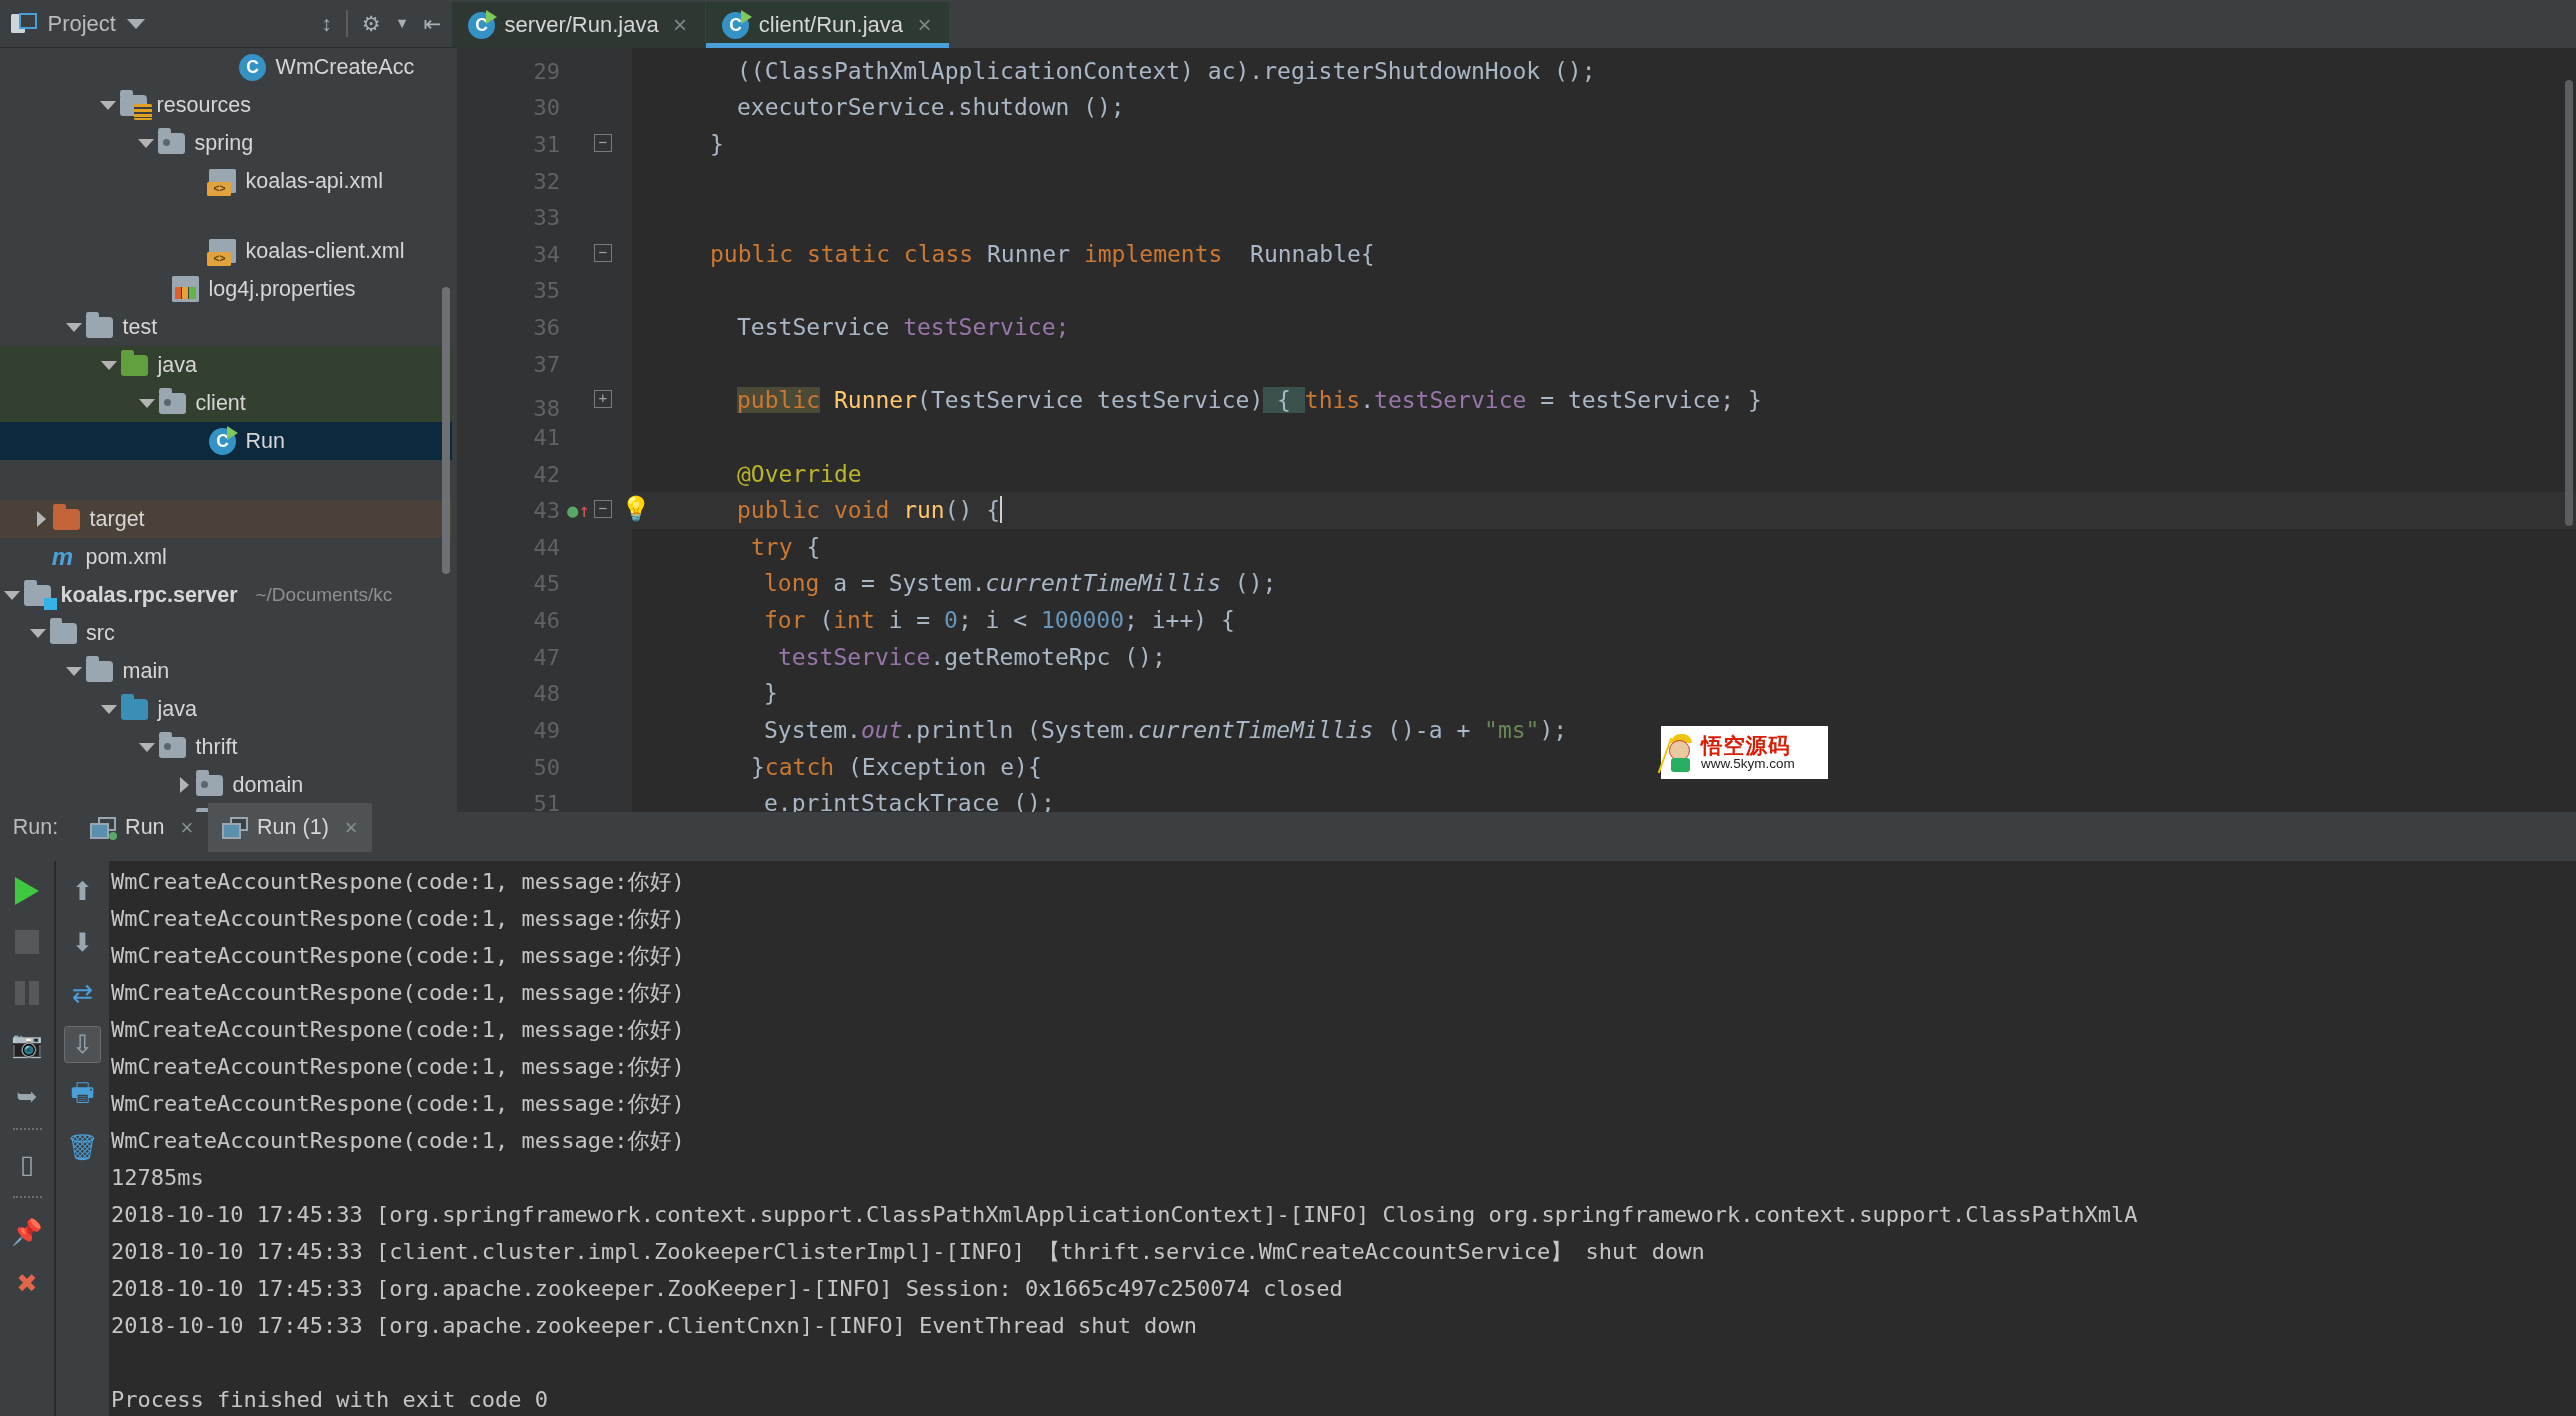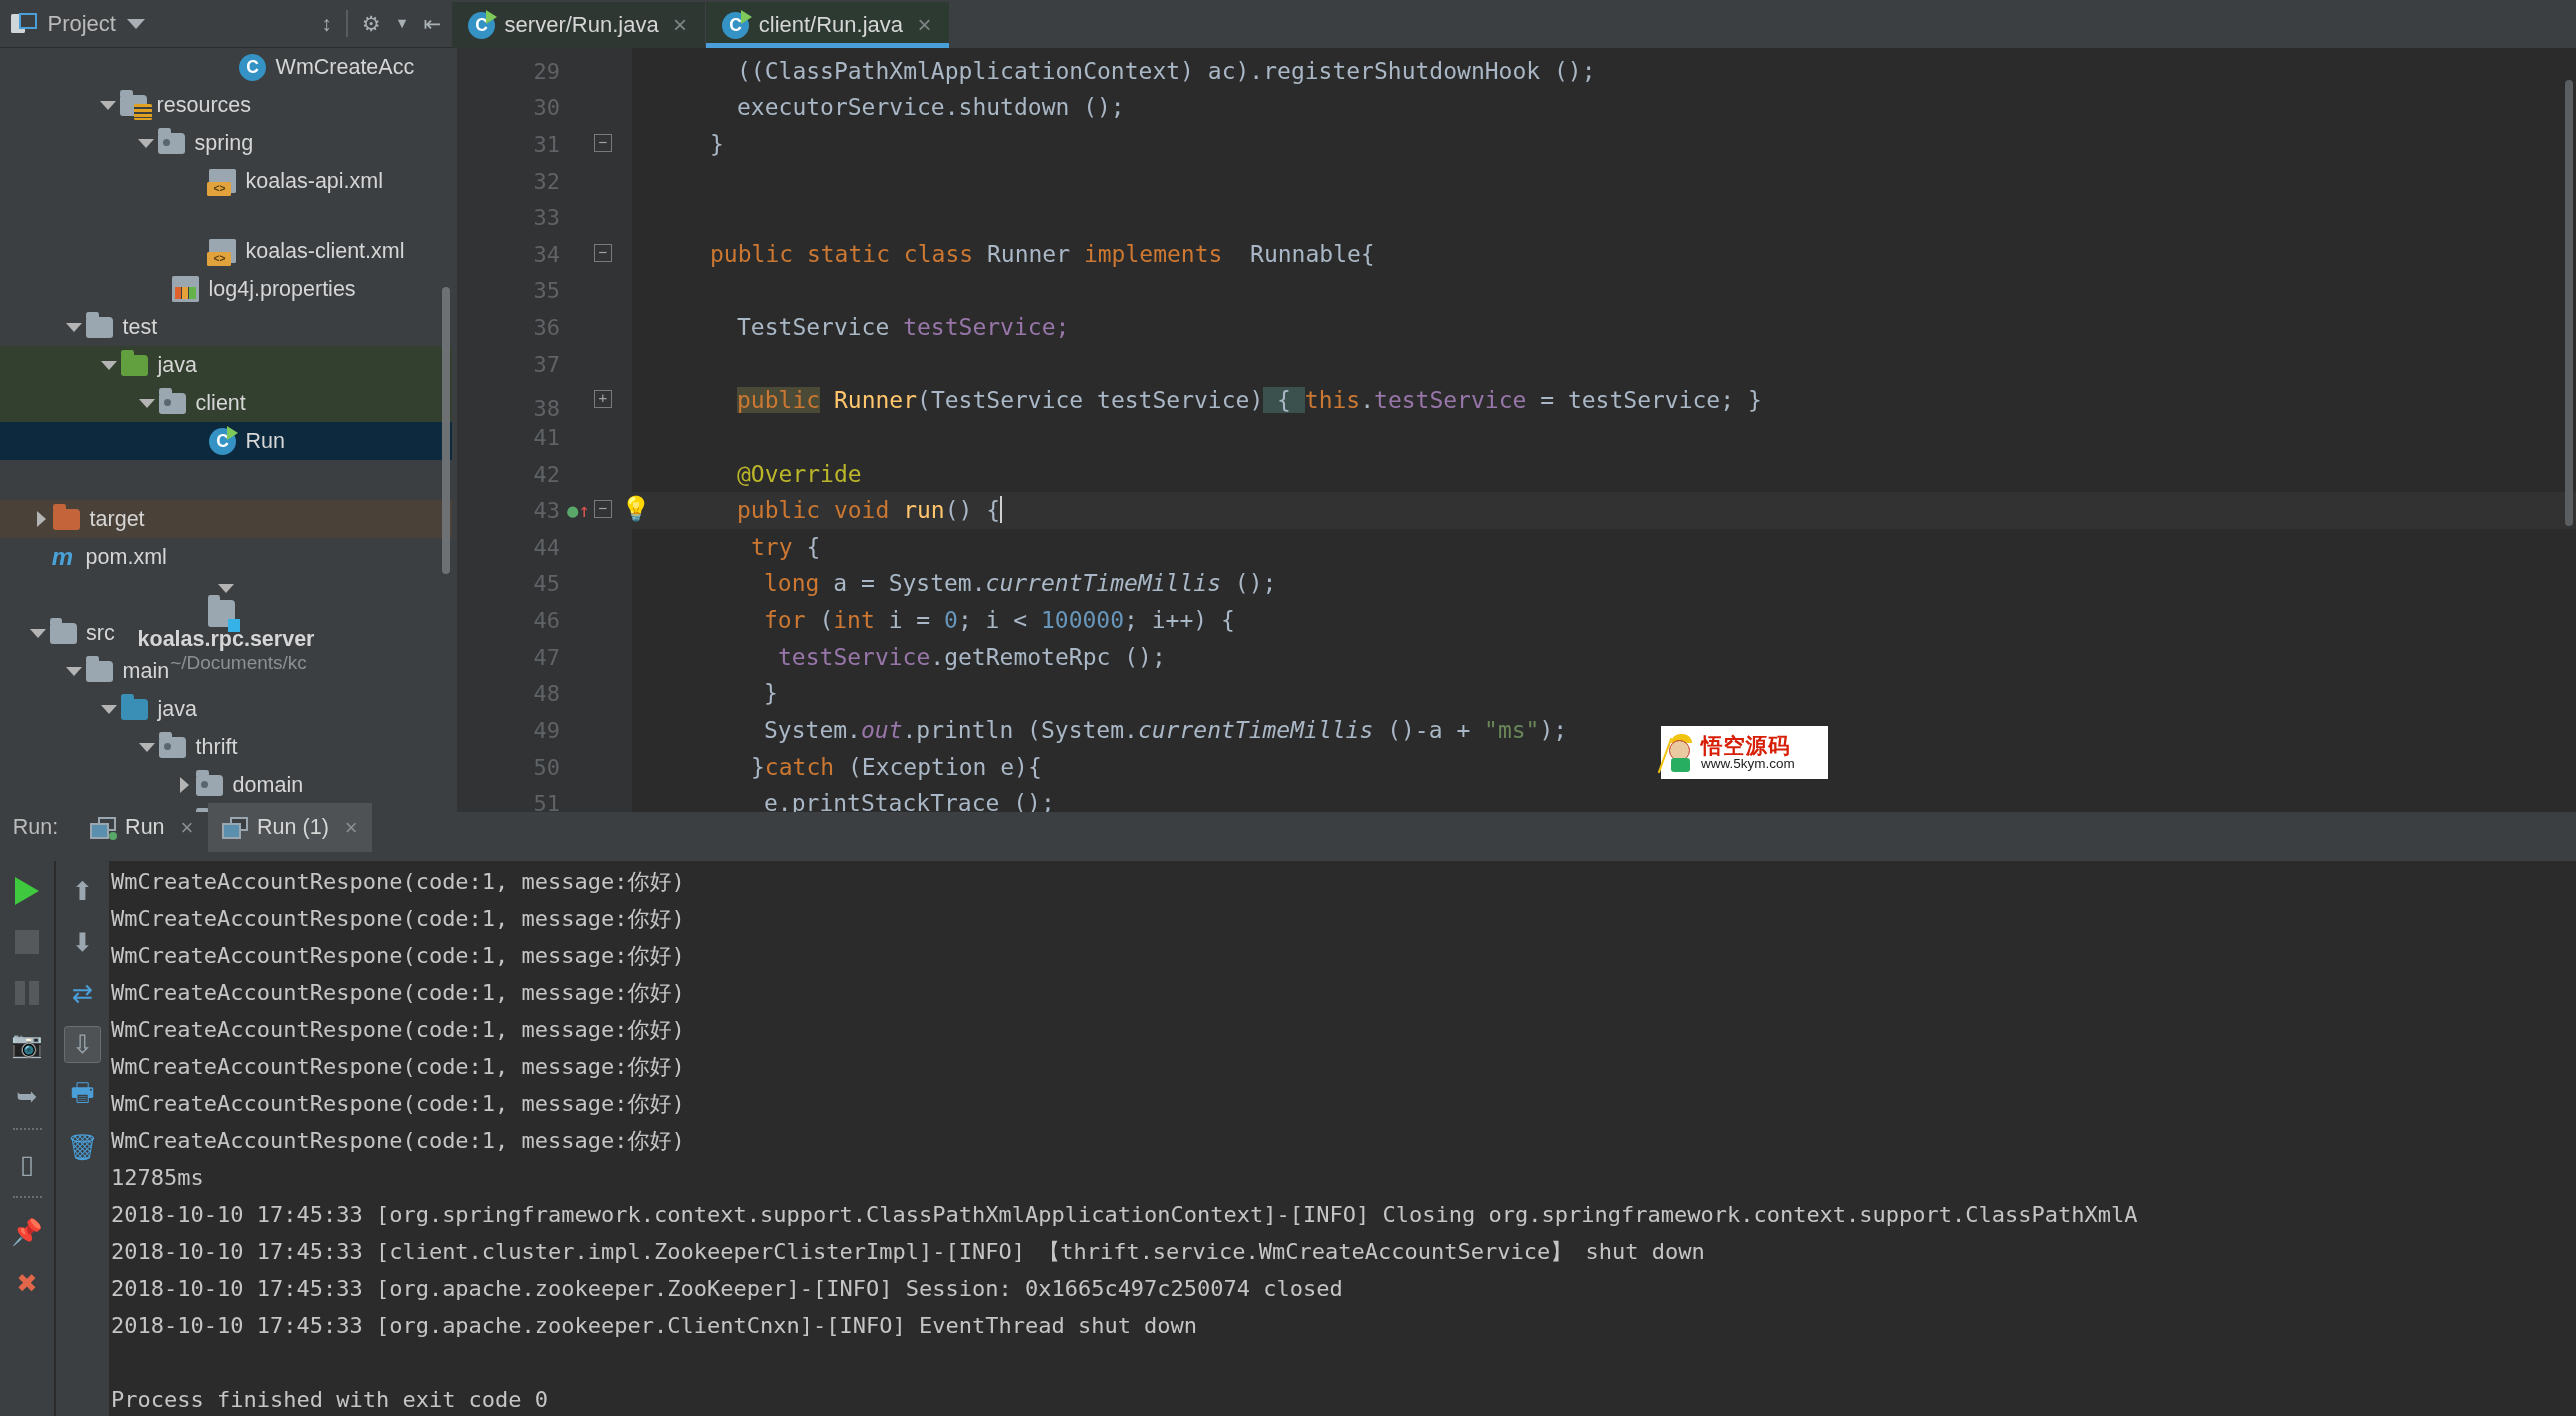"koalas.rpc.server" div.tree-row { flex-direction: column -> none }
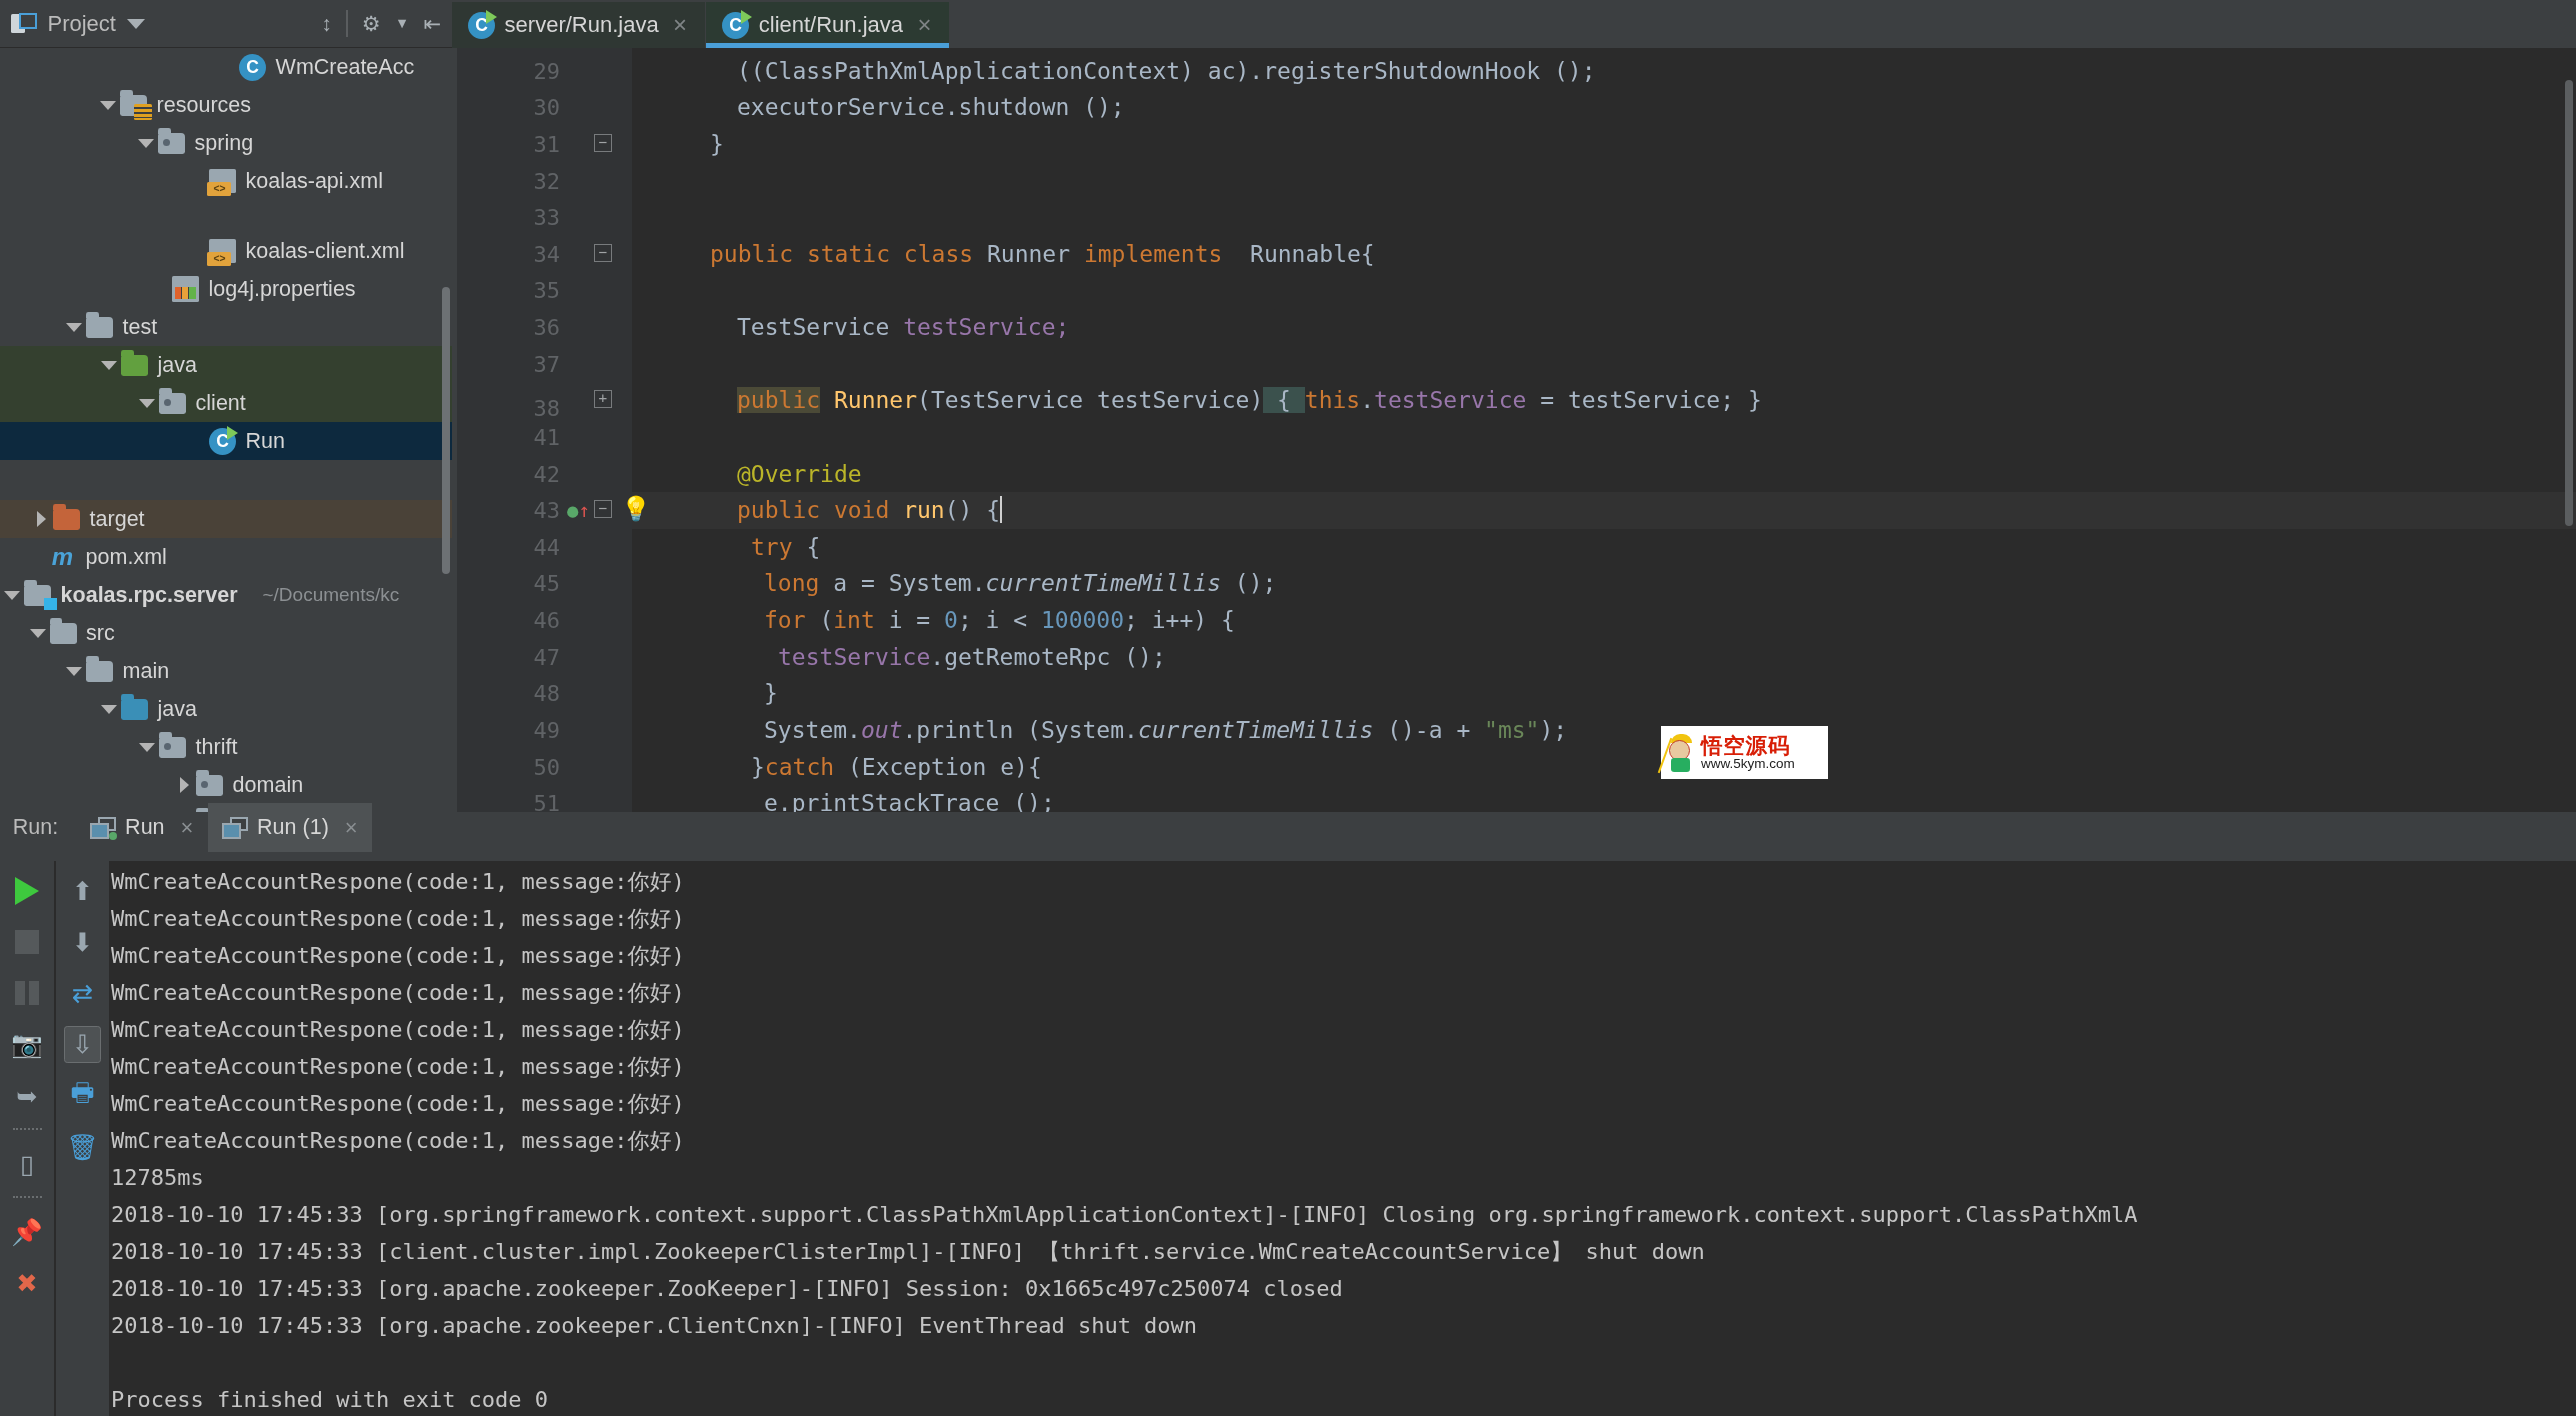"~/Documents/kc" .muted { margin-left: 25px -> 18px }
